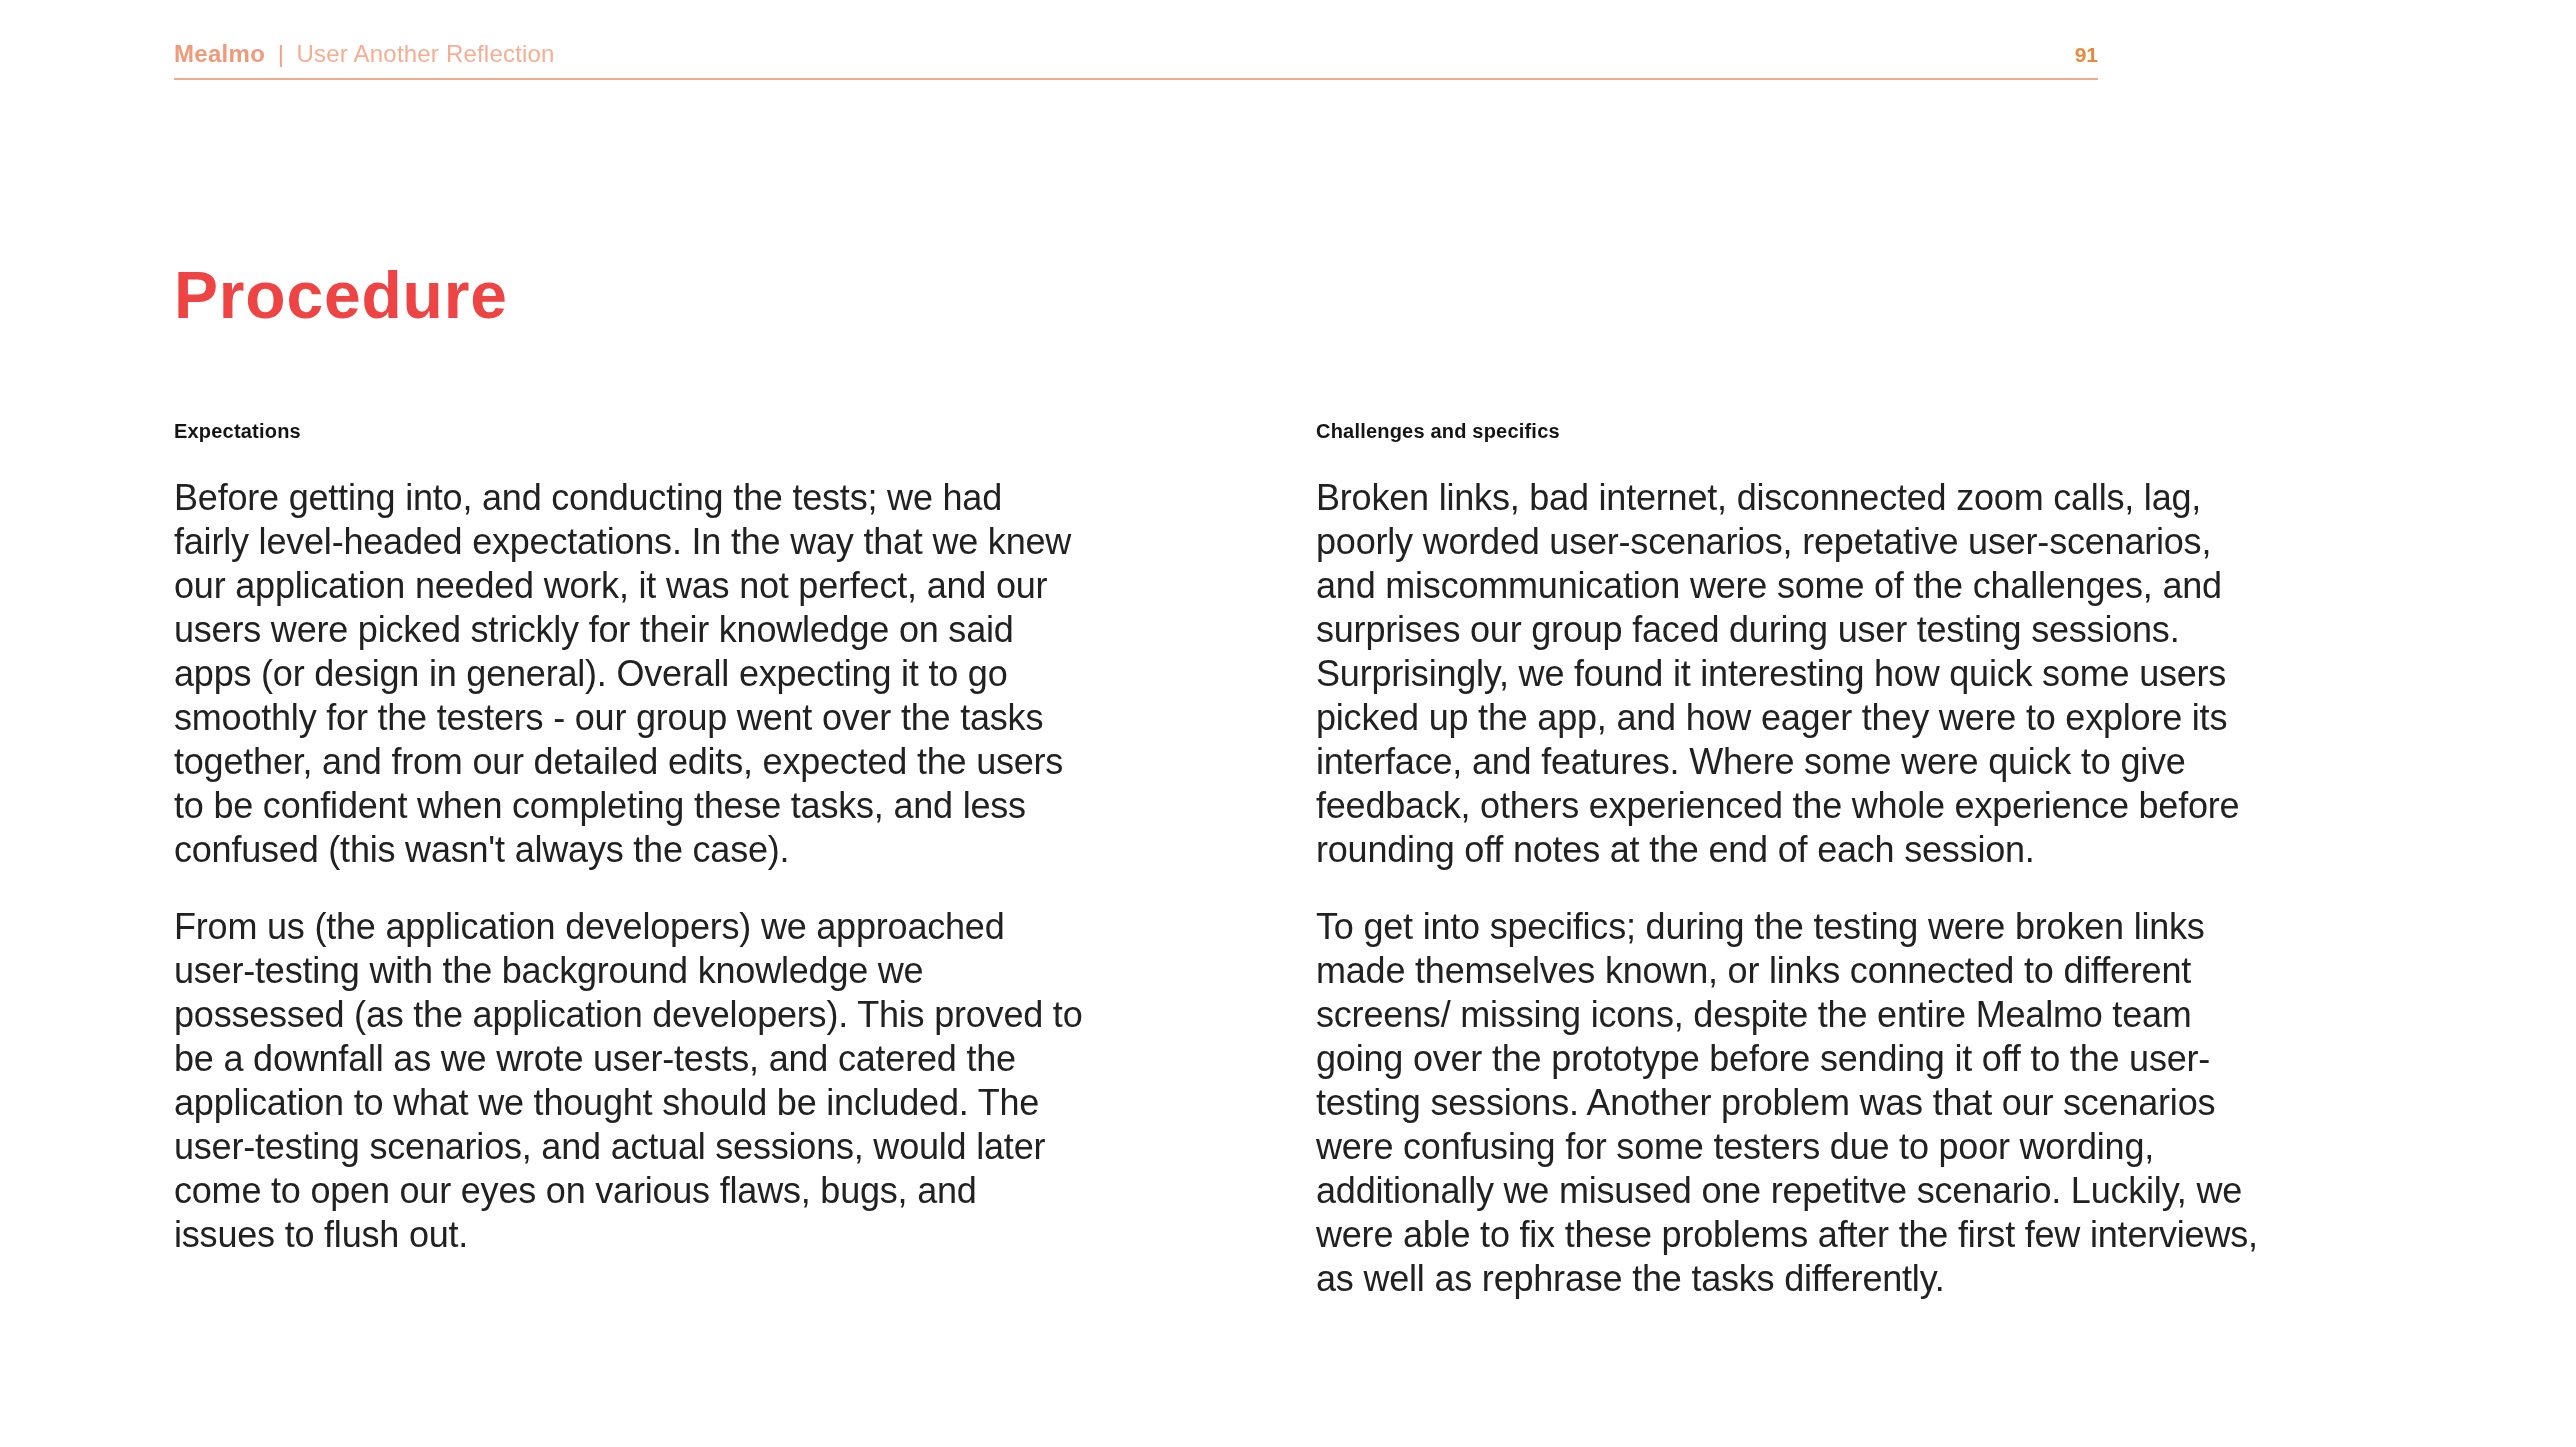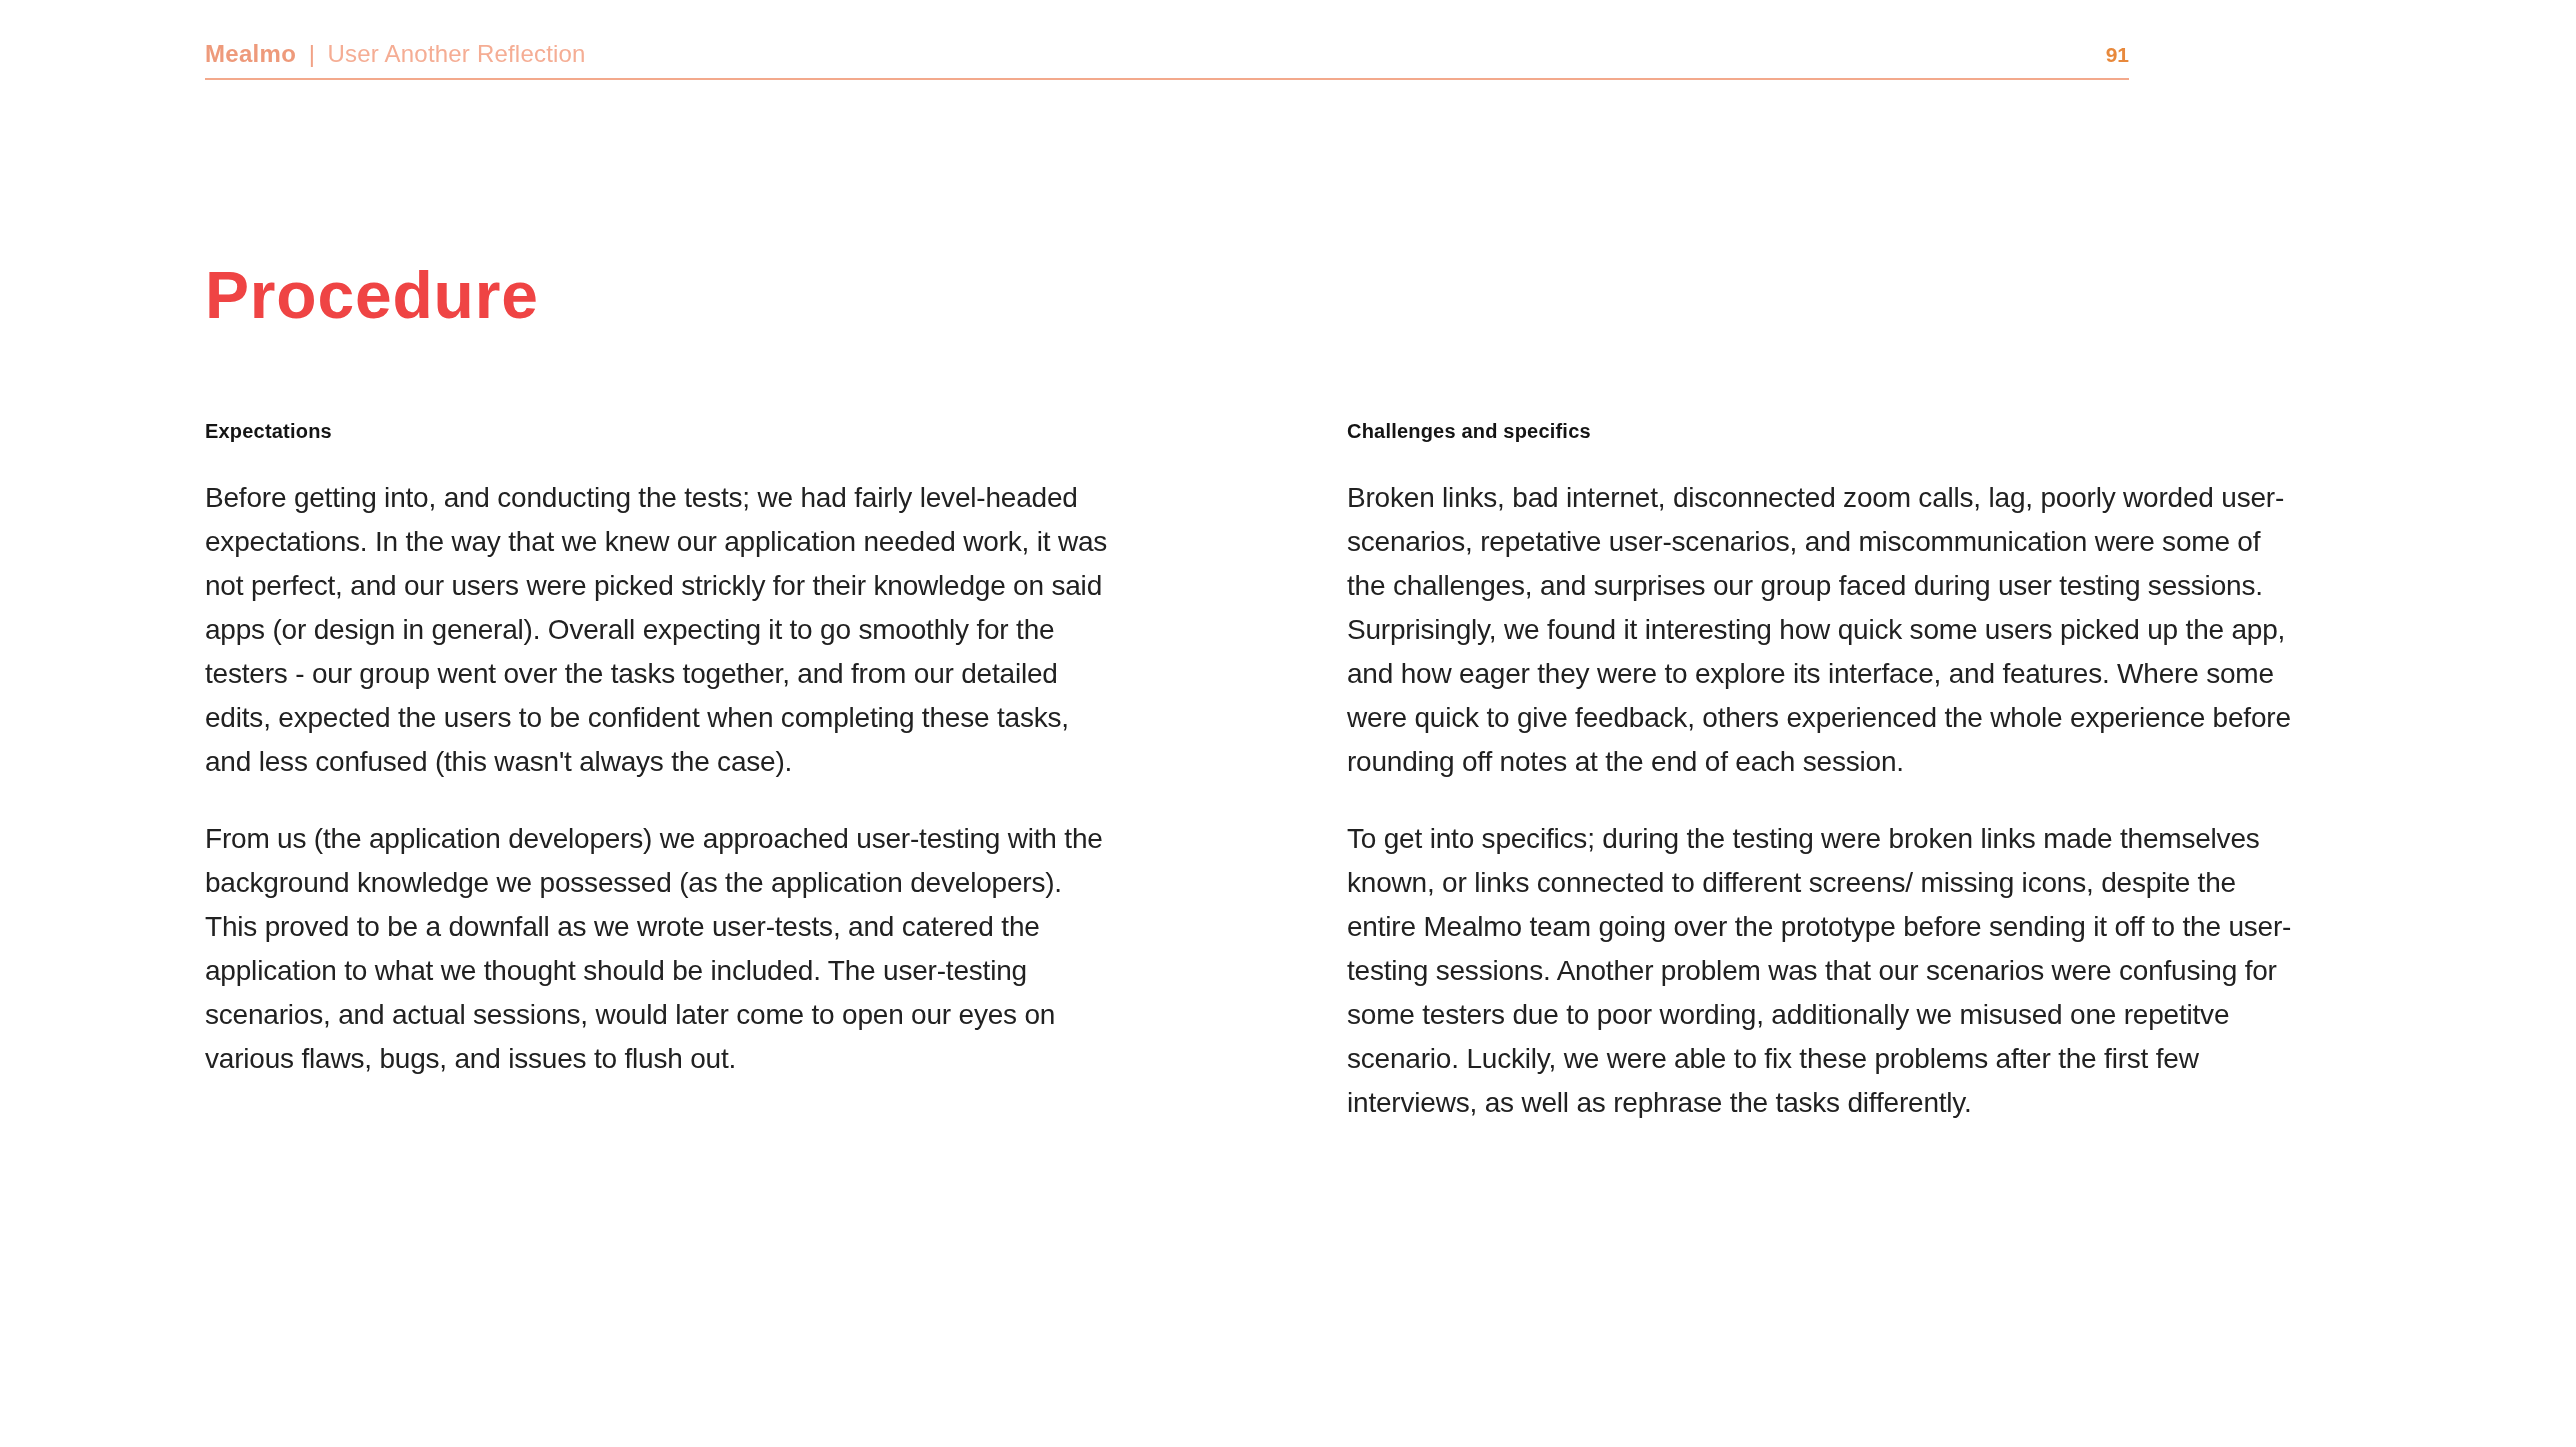"Mealmo" .page { margin-left: 31px -> none }
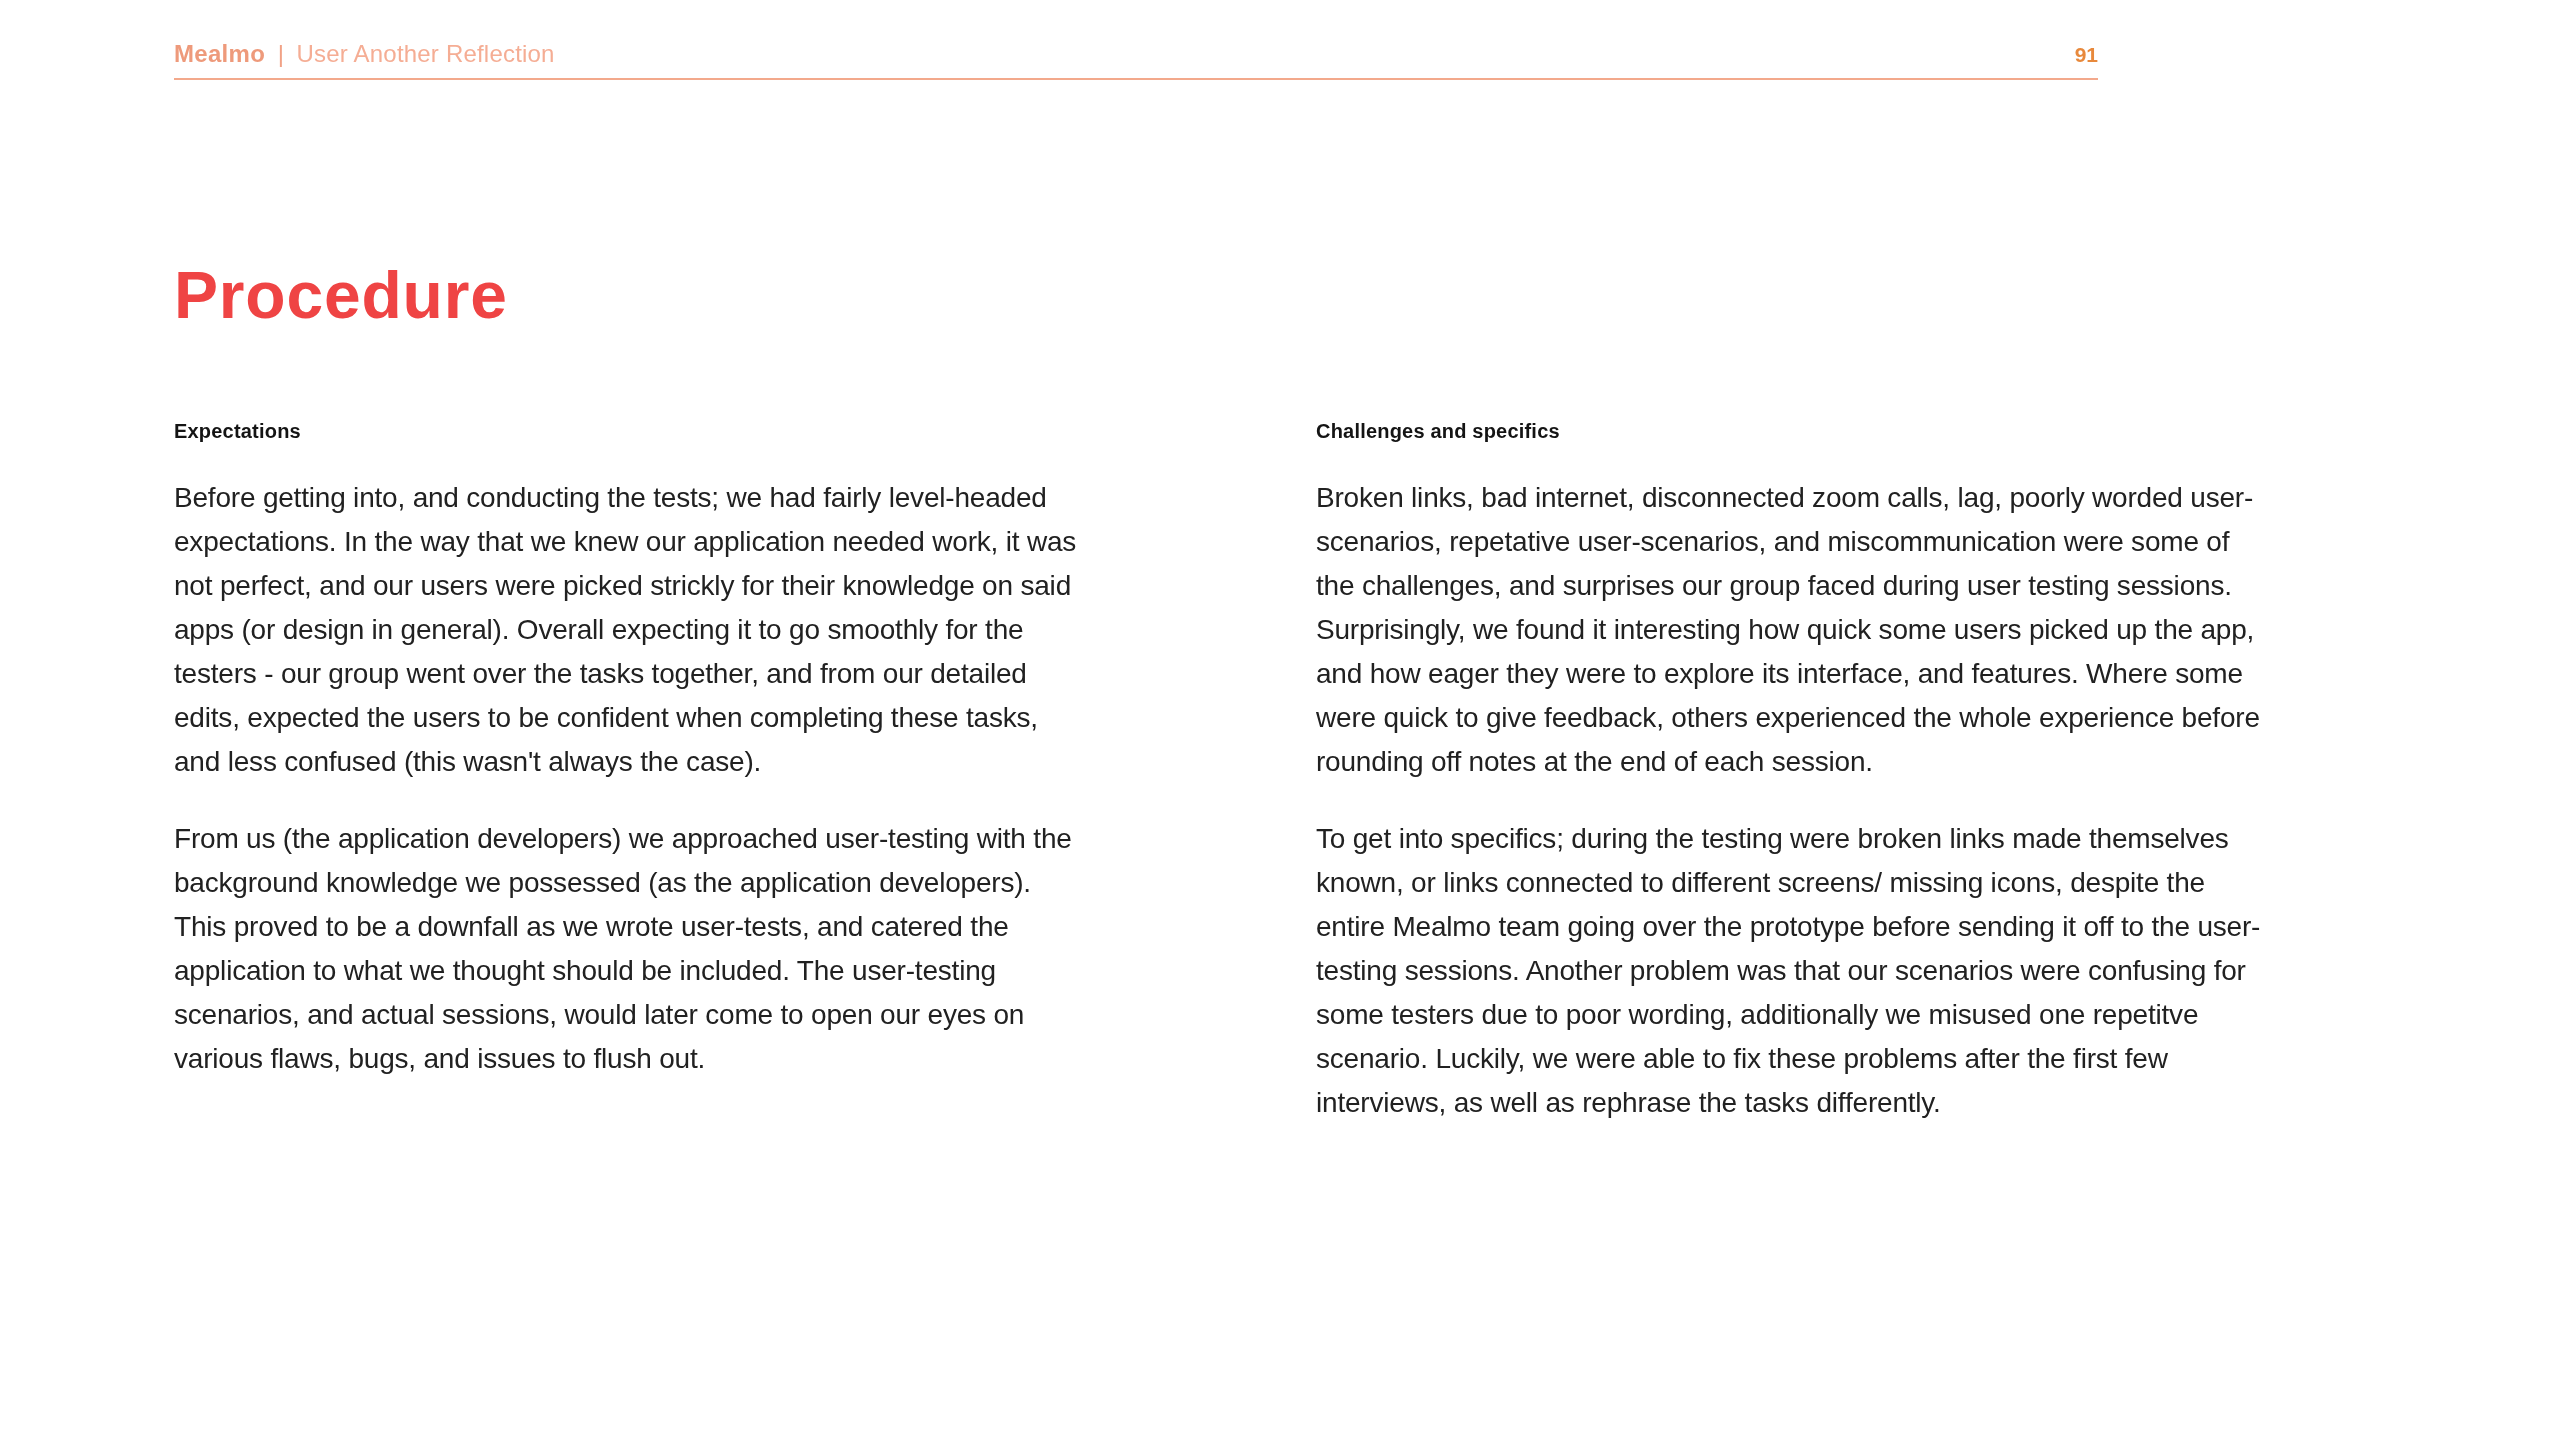"Before getting into, and conducting" .body-para { font-size: 28px -> 36px }
